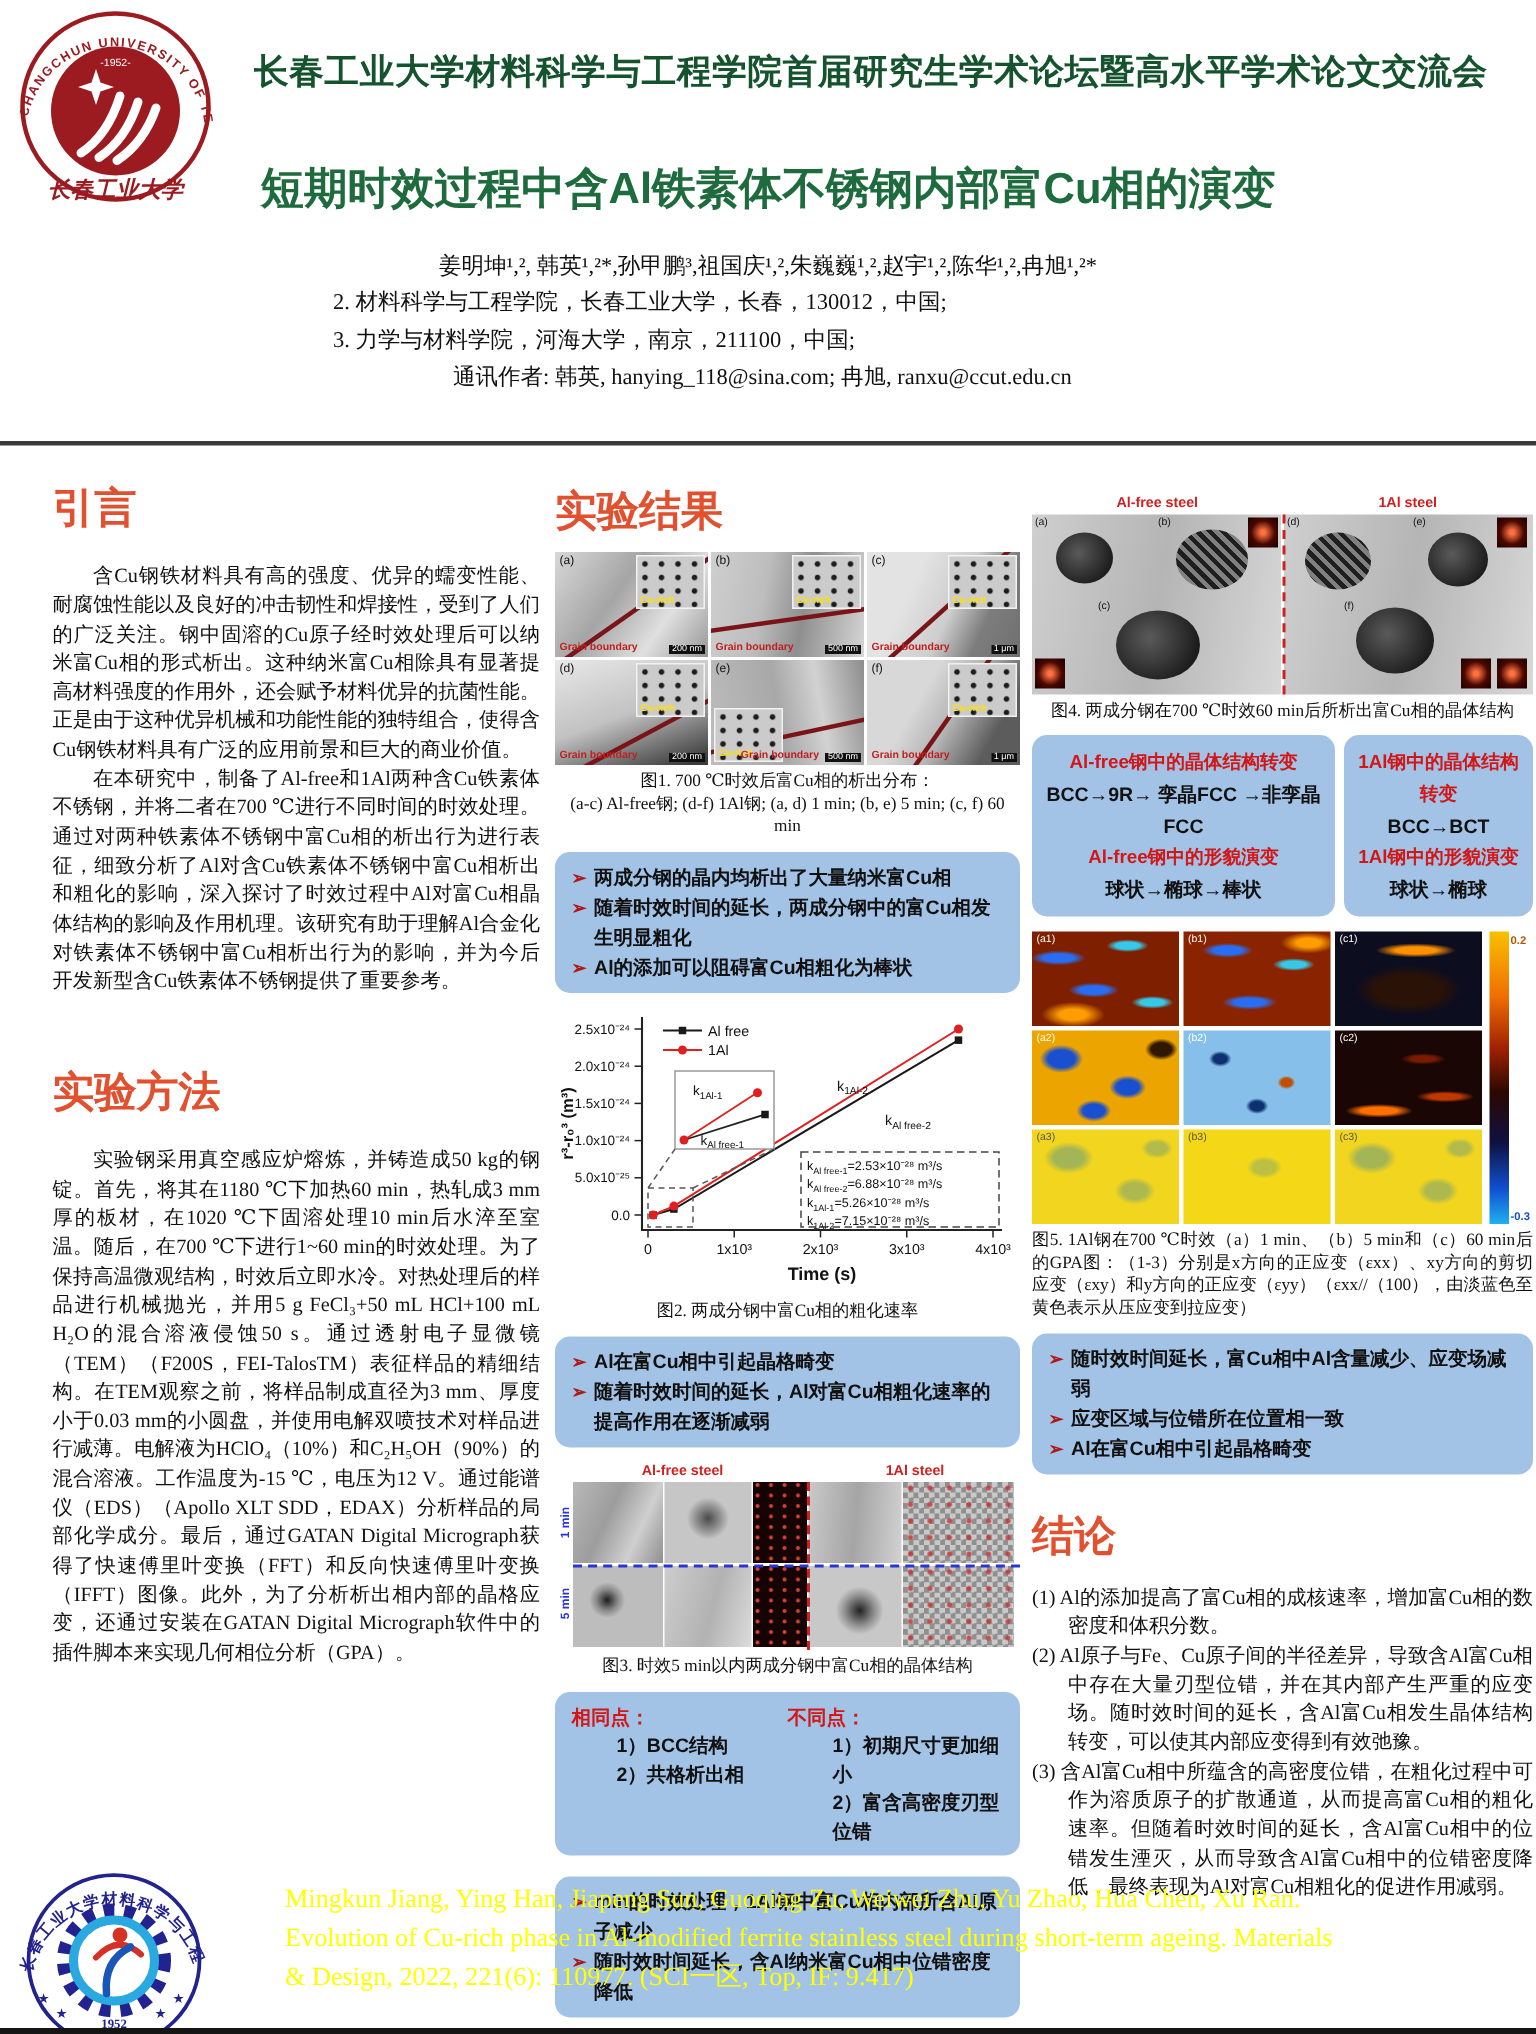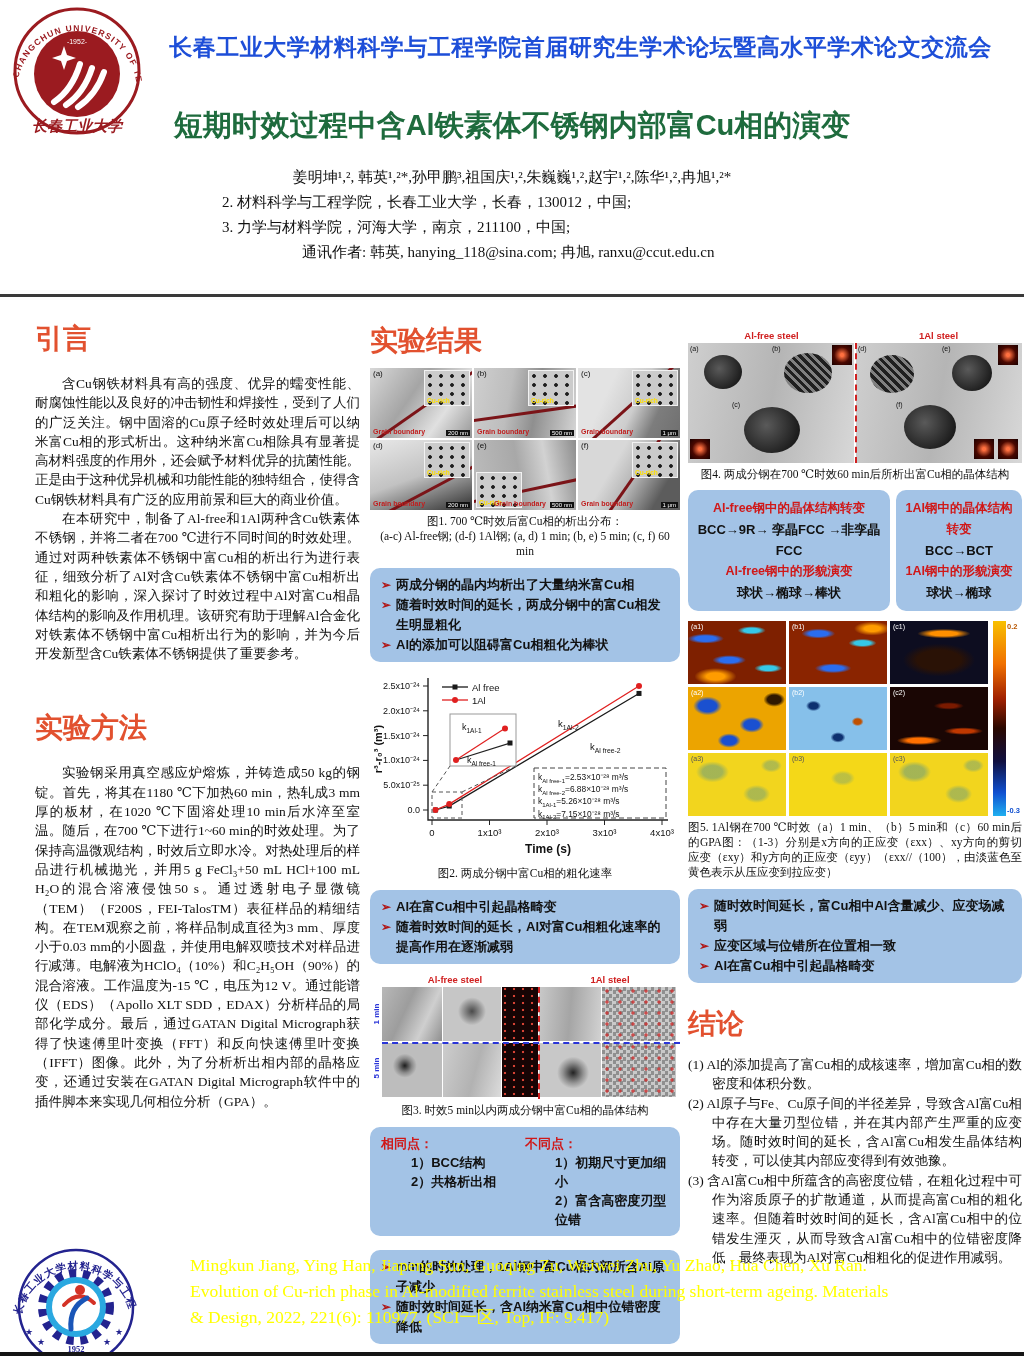"长春工业大学材料科学与工程学院首届研究生学术论坛暨高水平学术论文交流会" .conf-title { color: #1d4ed8 -> #14532d }
